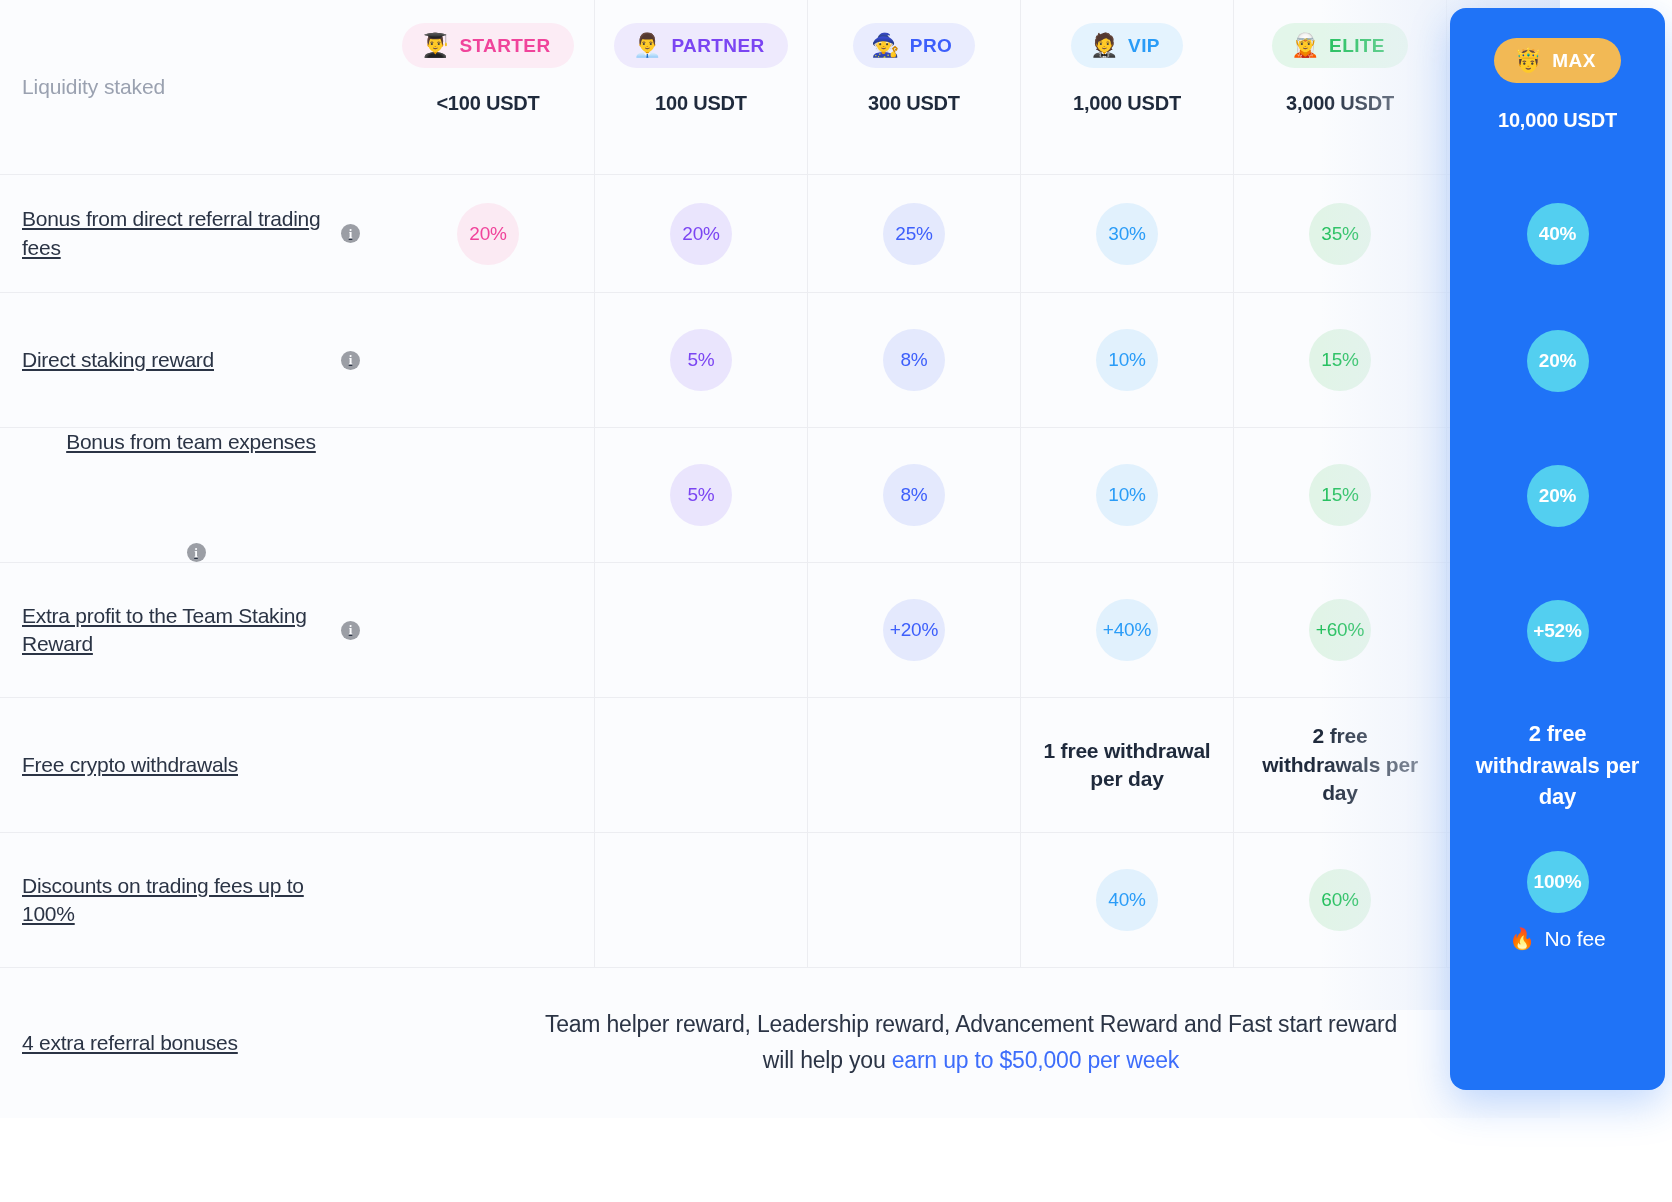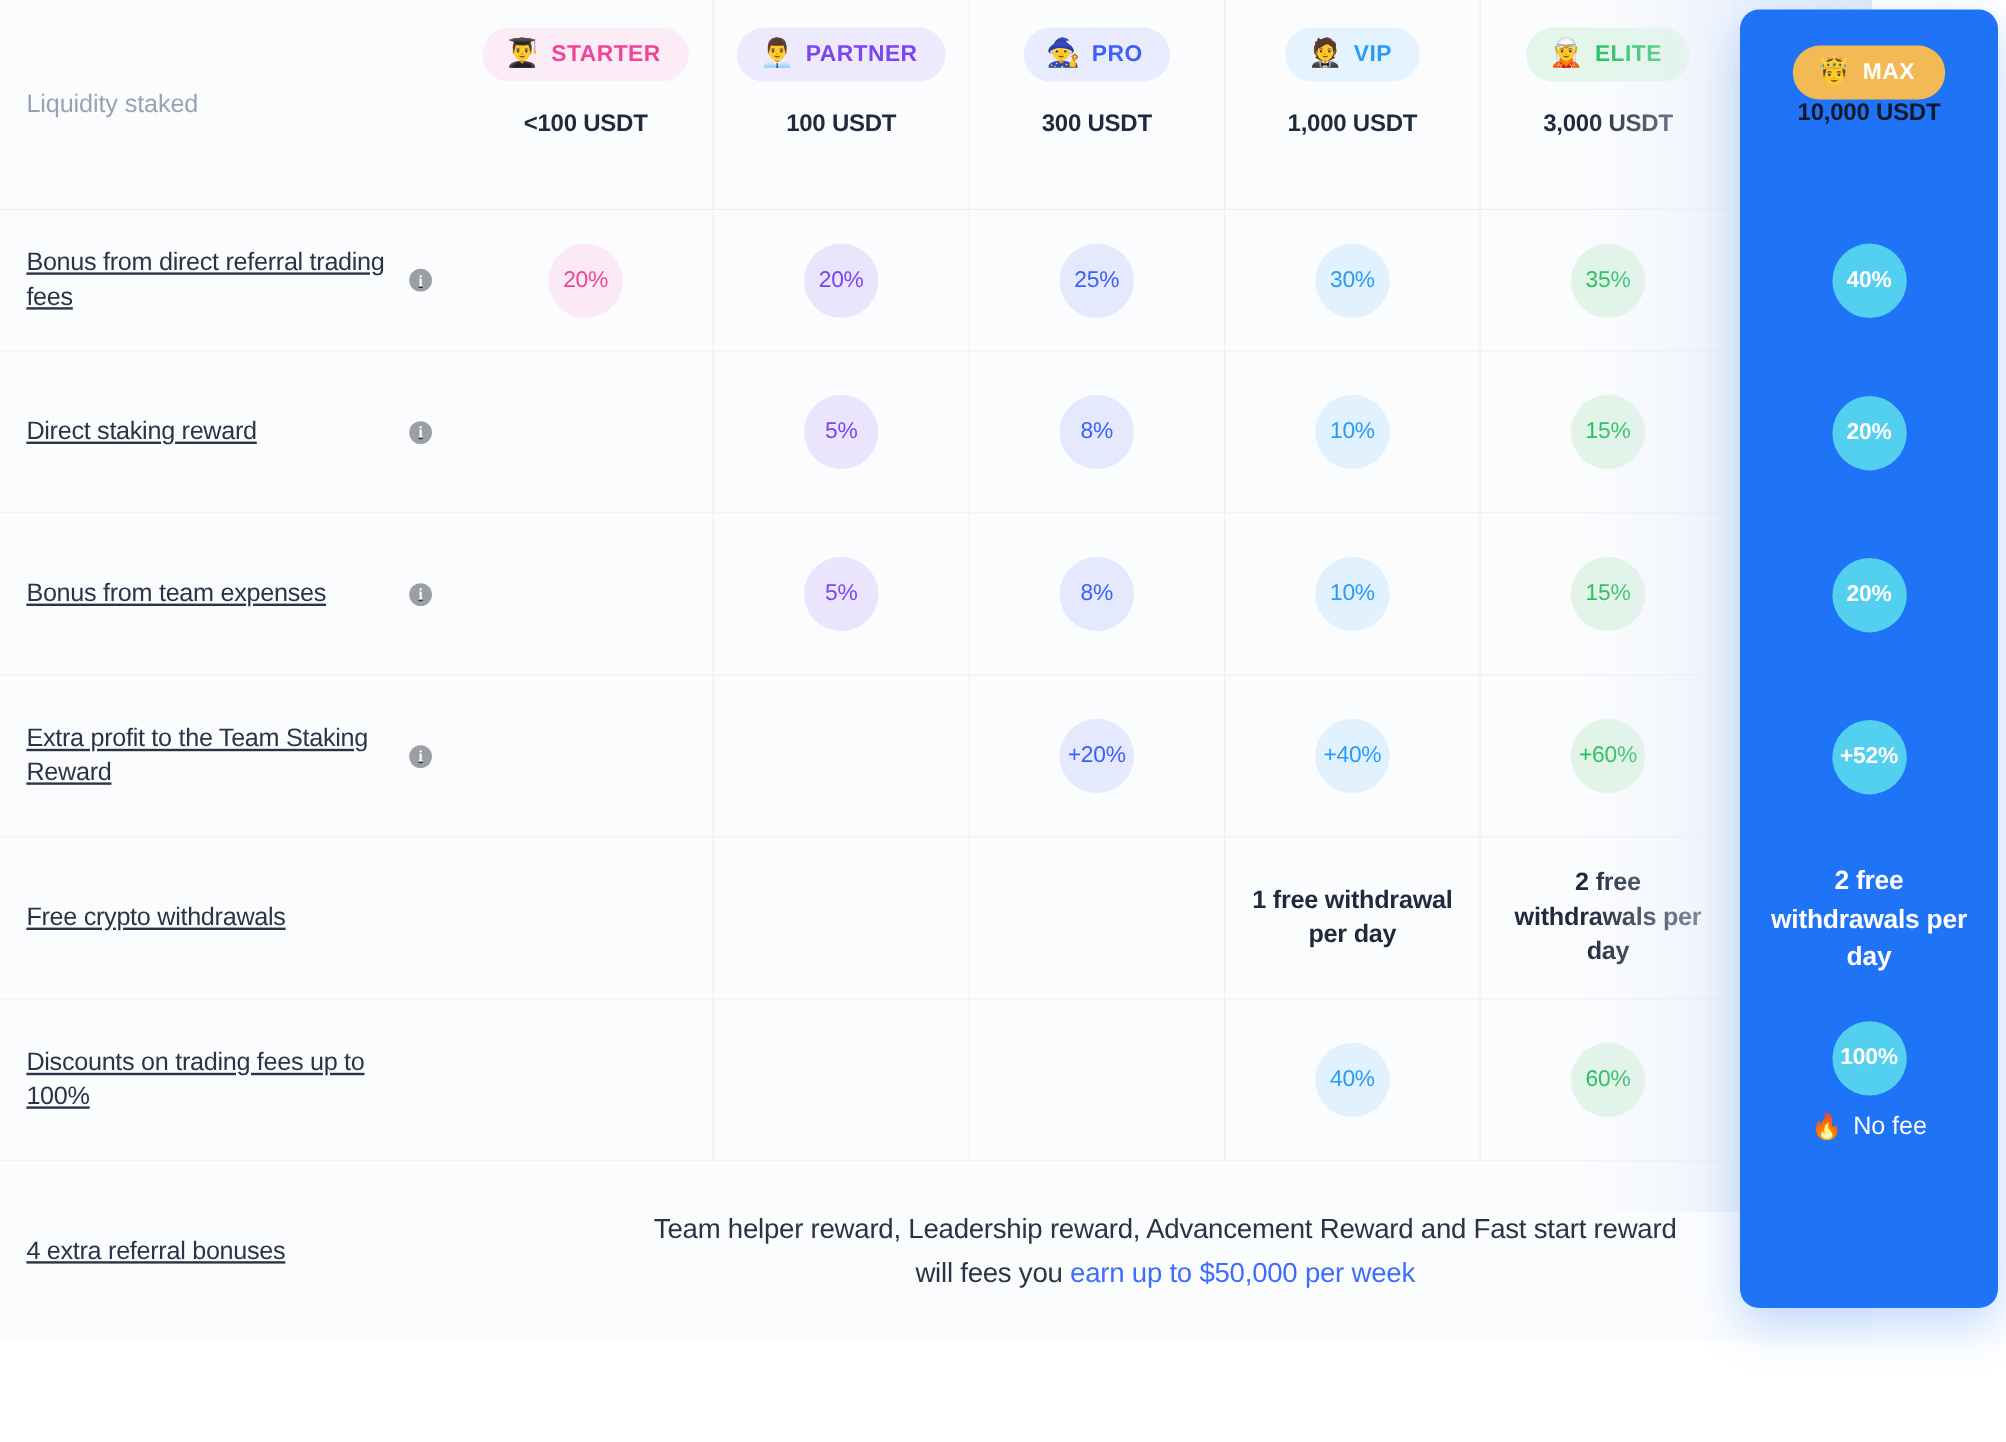"10,000 USDT" .max-stake { color: #0f172a -> #ffffff; margin-top: none -> 26px }
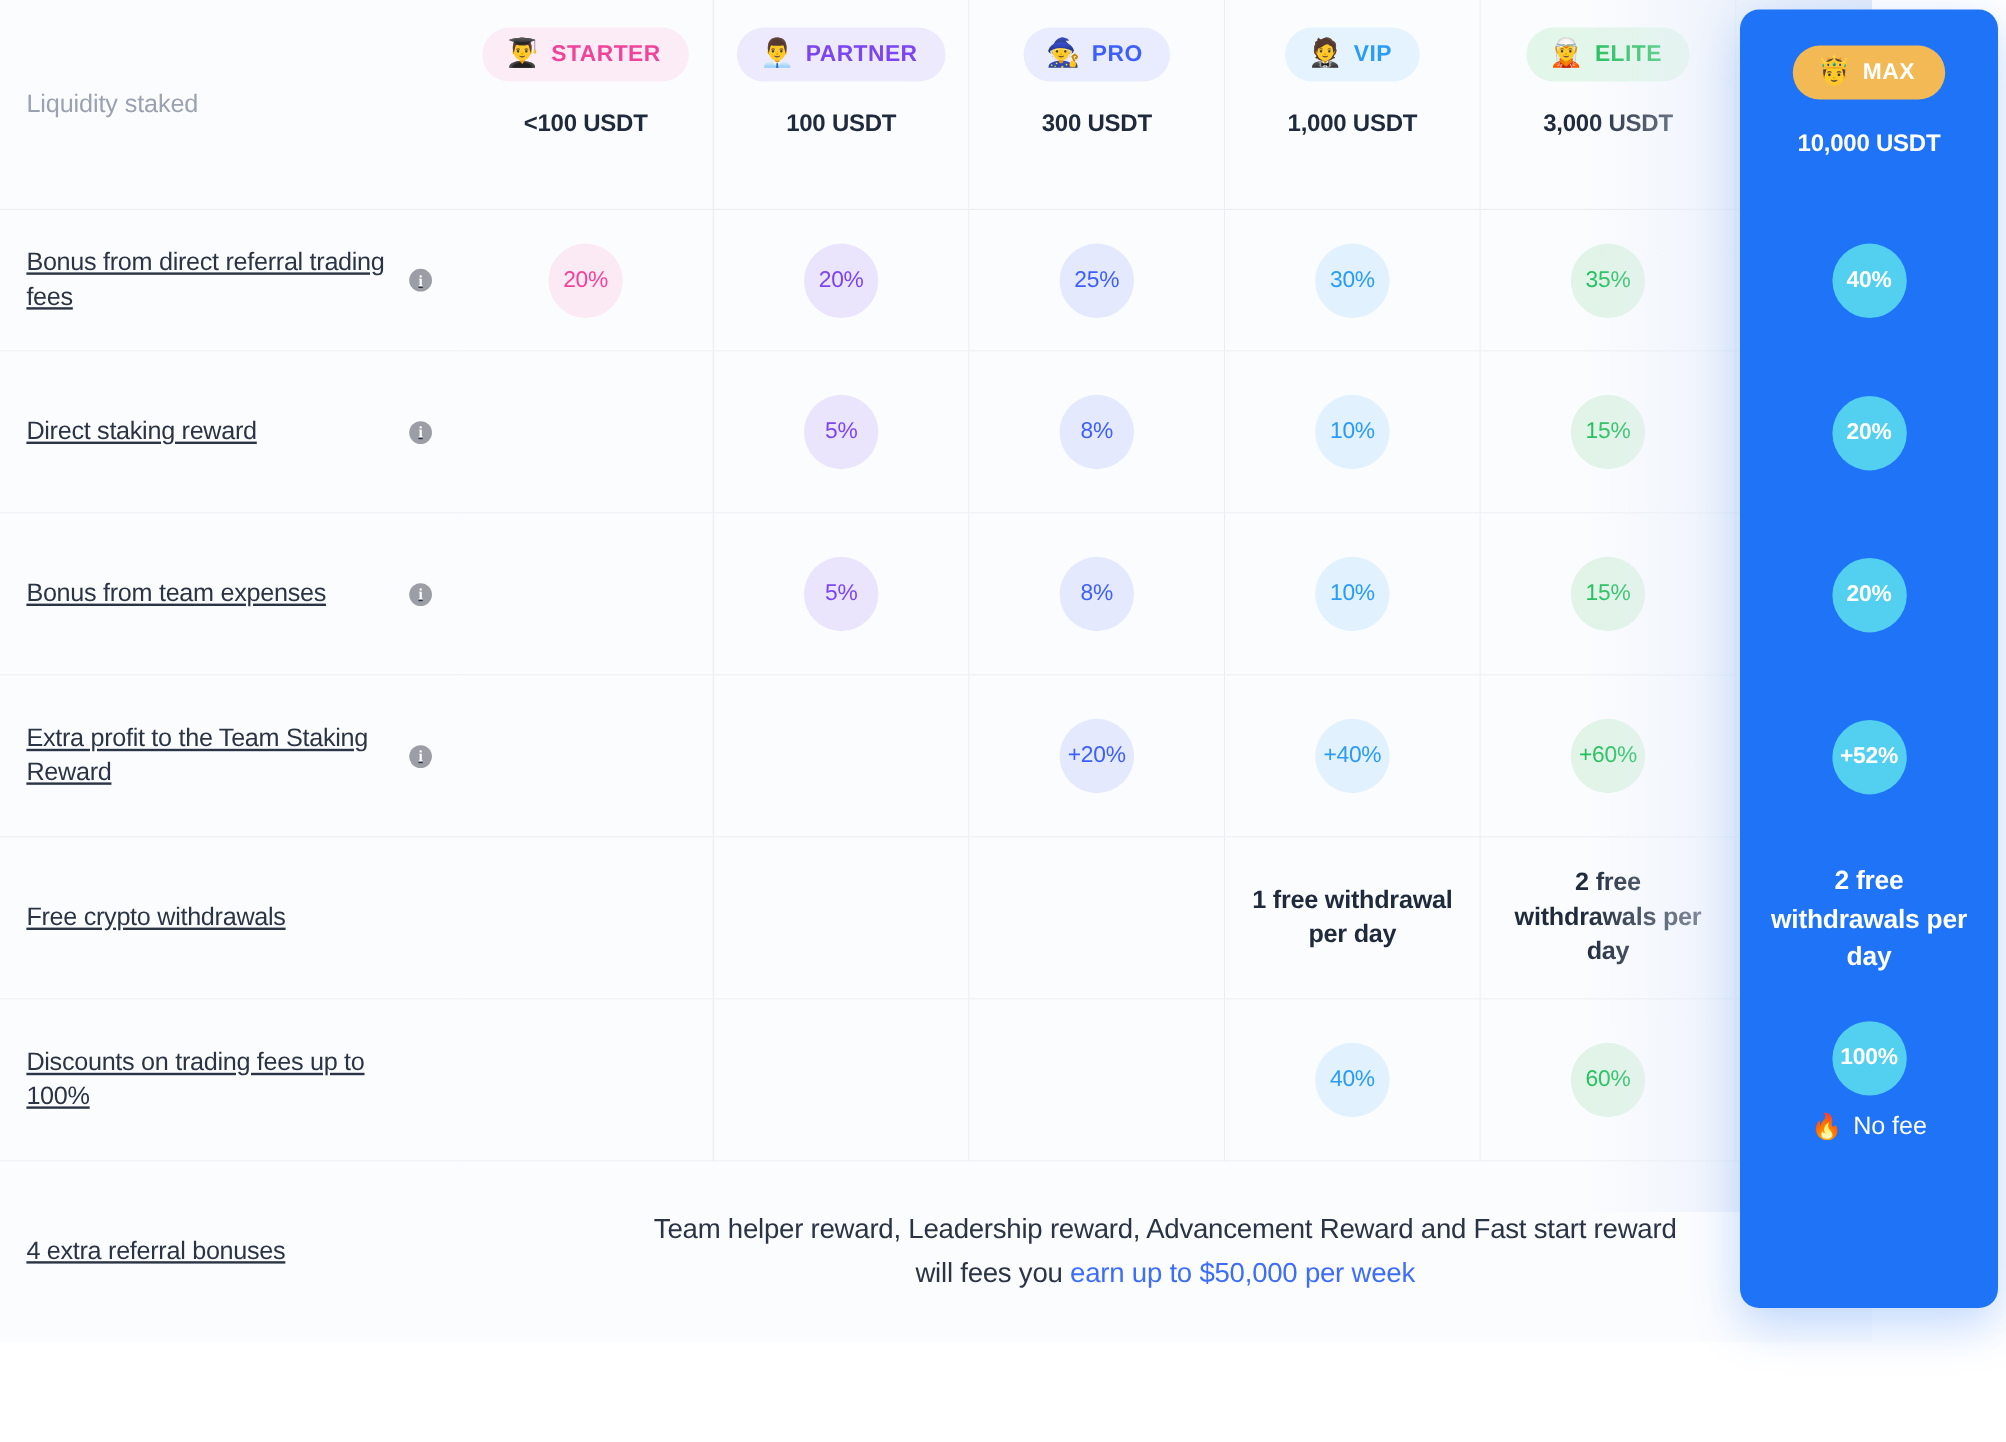"Bonus from team expenses" div.cell { flex-direction: none -> column }
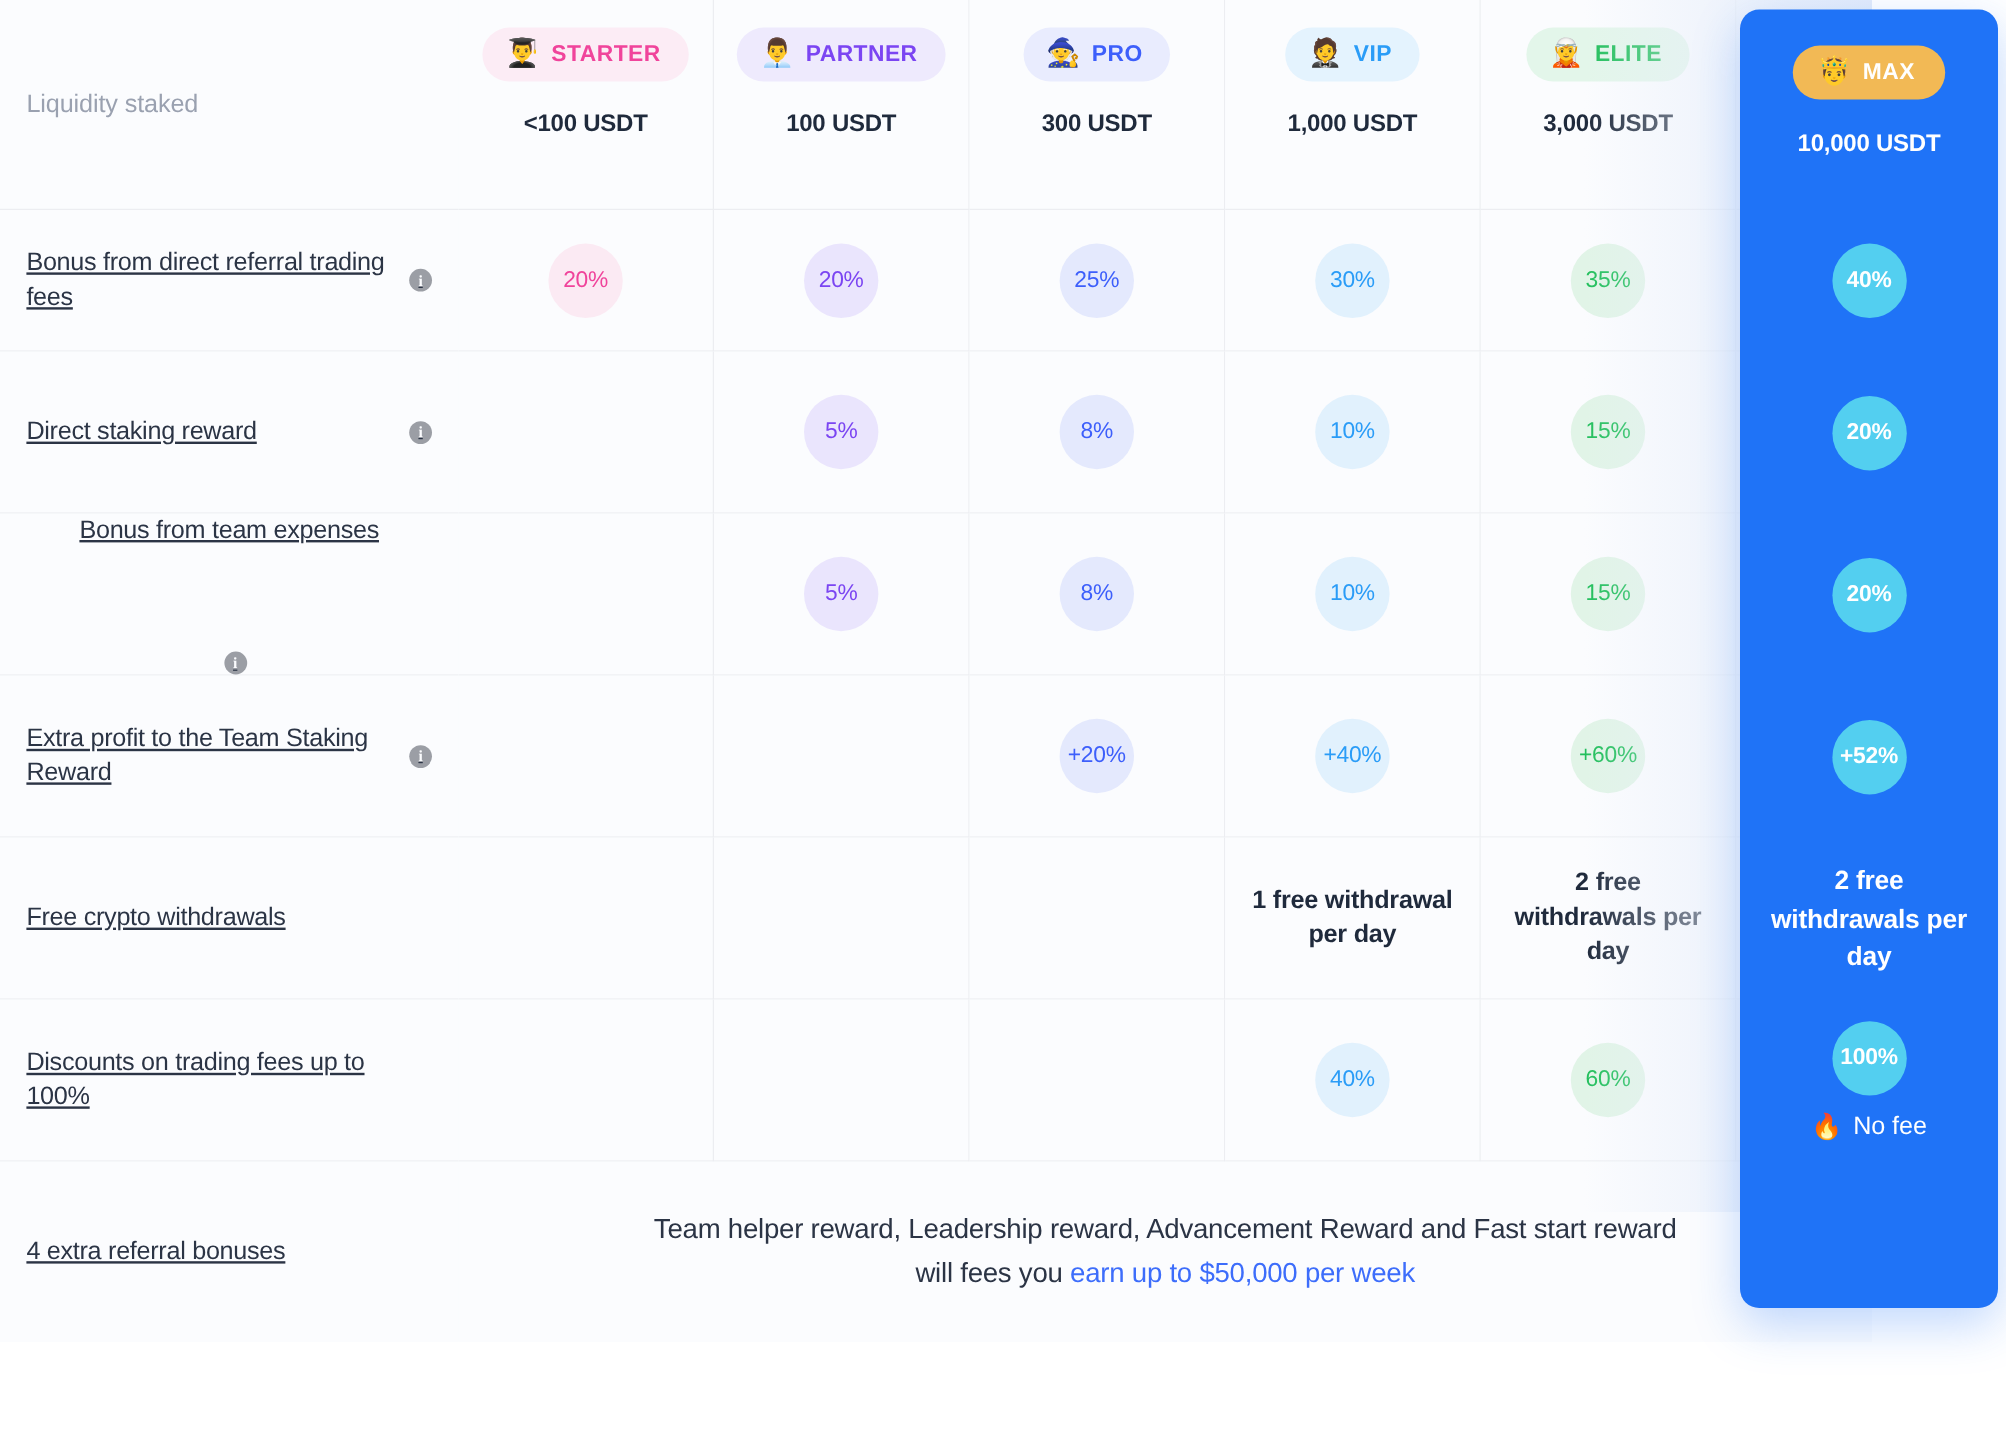"will fees you" span { text: fees -> help }
